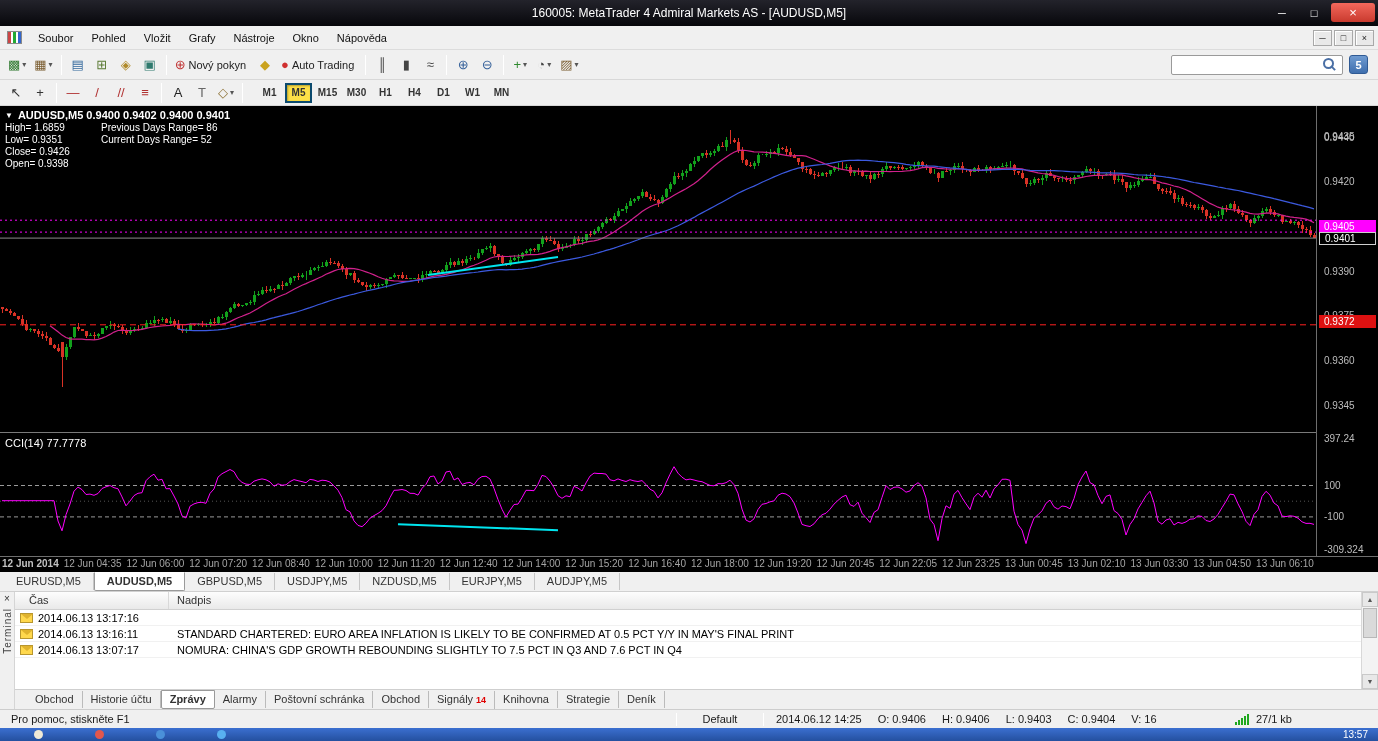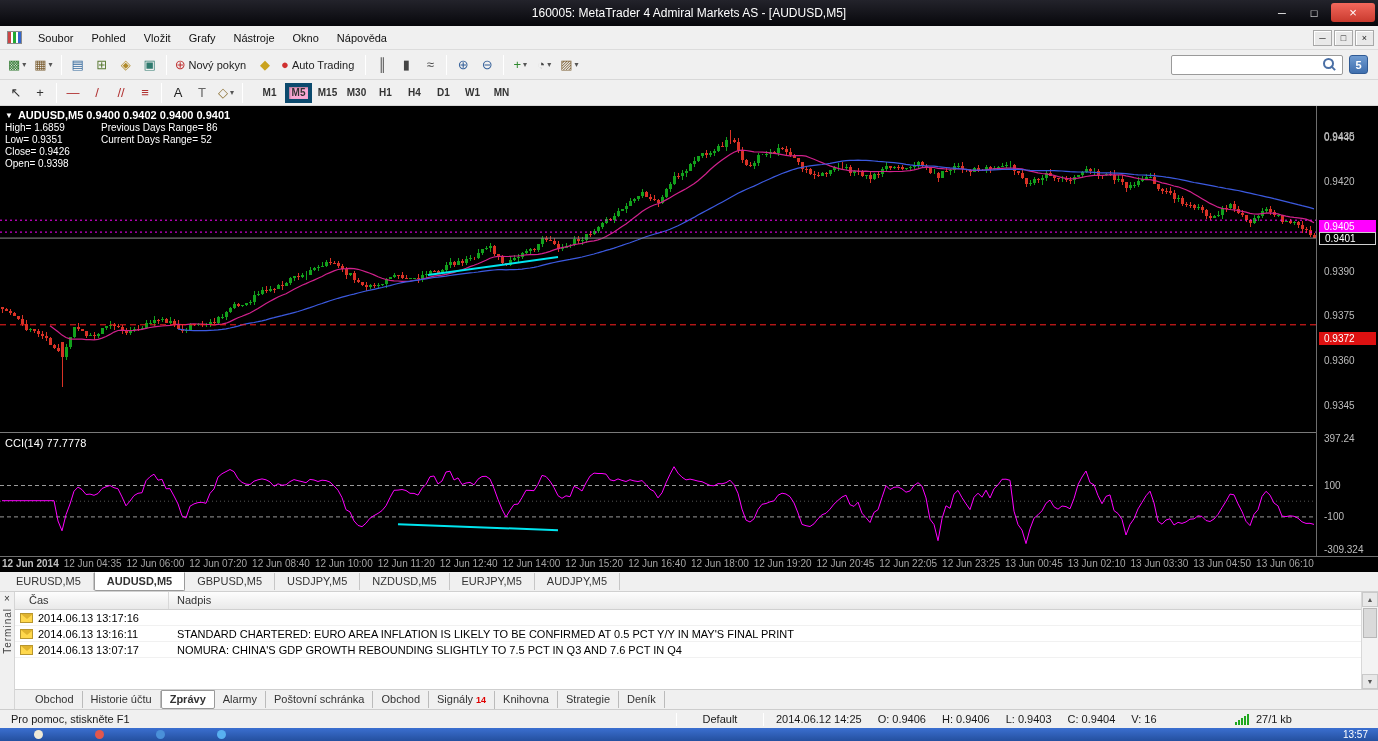"M5" .tf-btn.active { background: #f9a8d4 -> #fde047; border: 4px solid #0c4a6e -> 2px solid #0c4a6e }
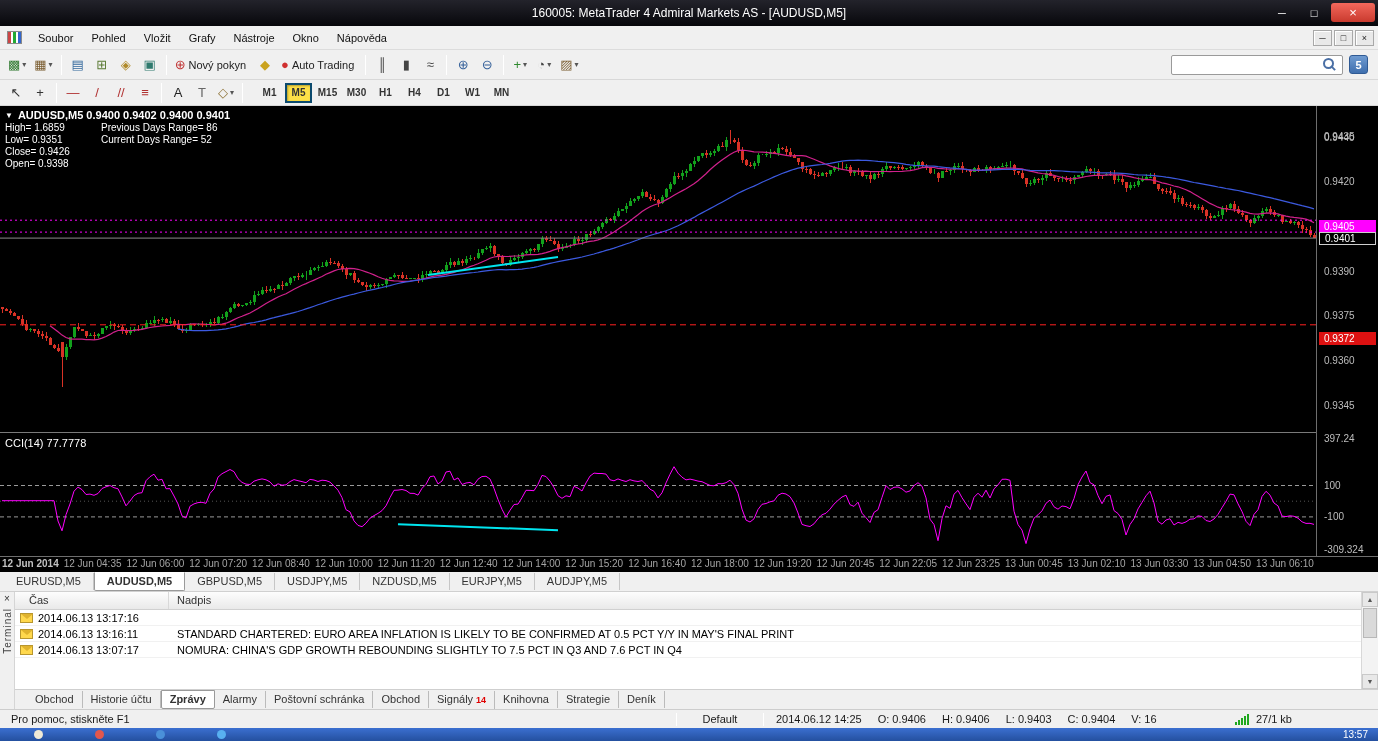"0.9372" div.ps-marker { top: 226px -> 209px }
